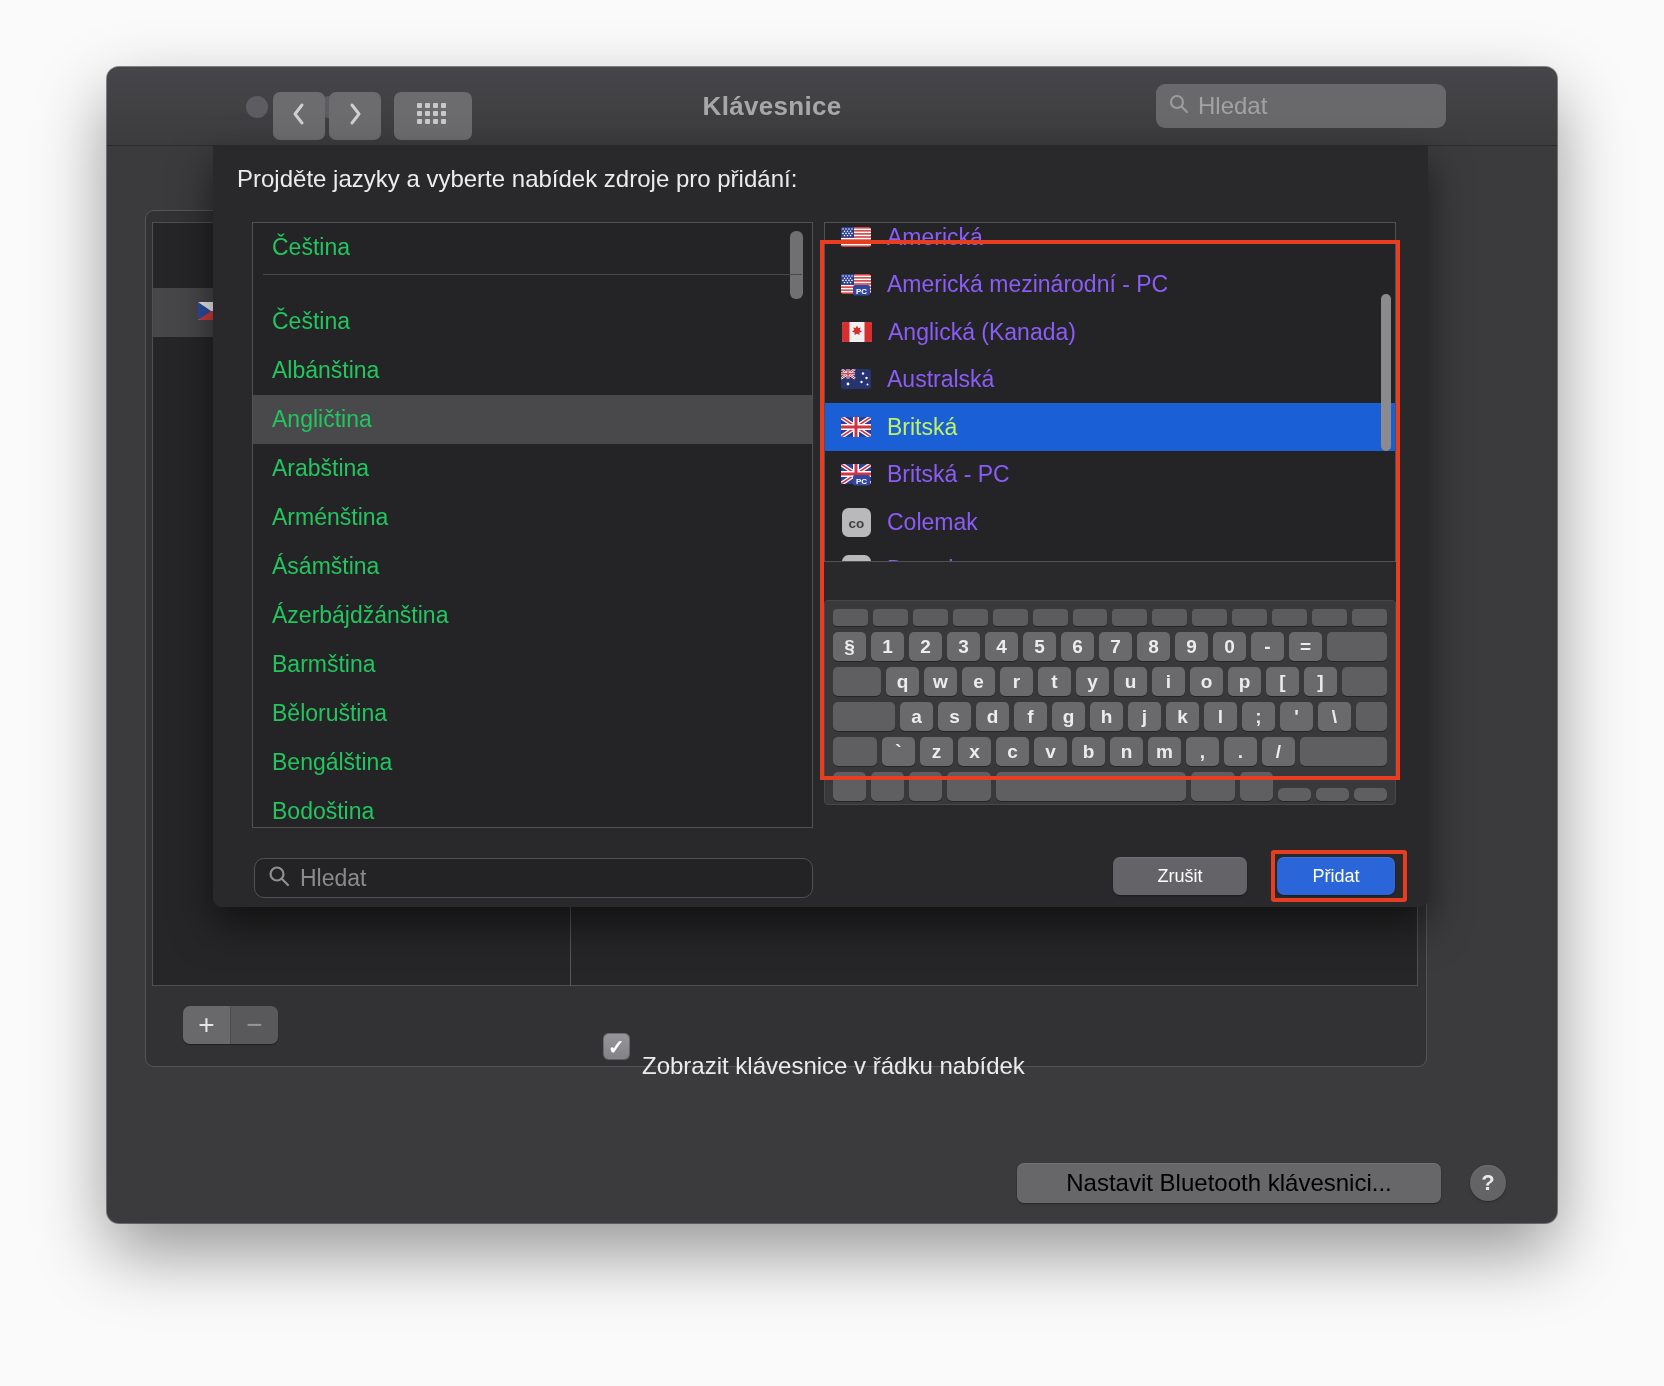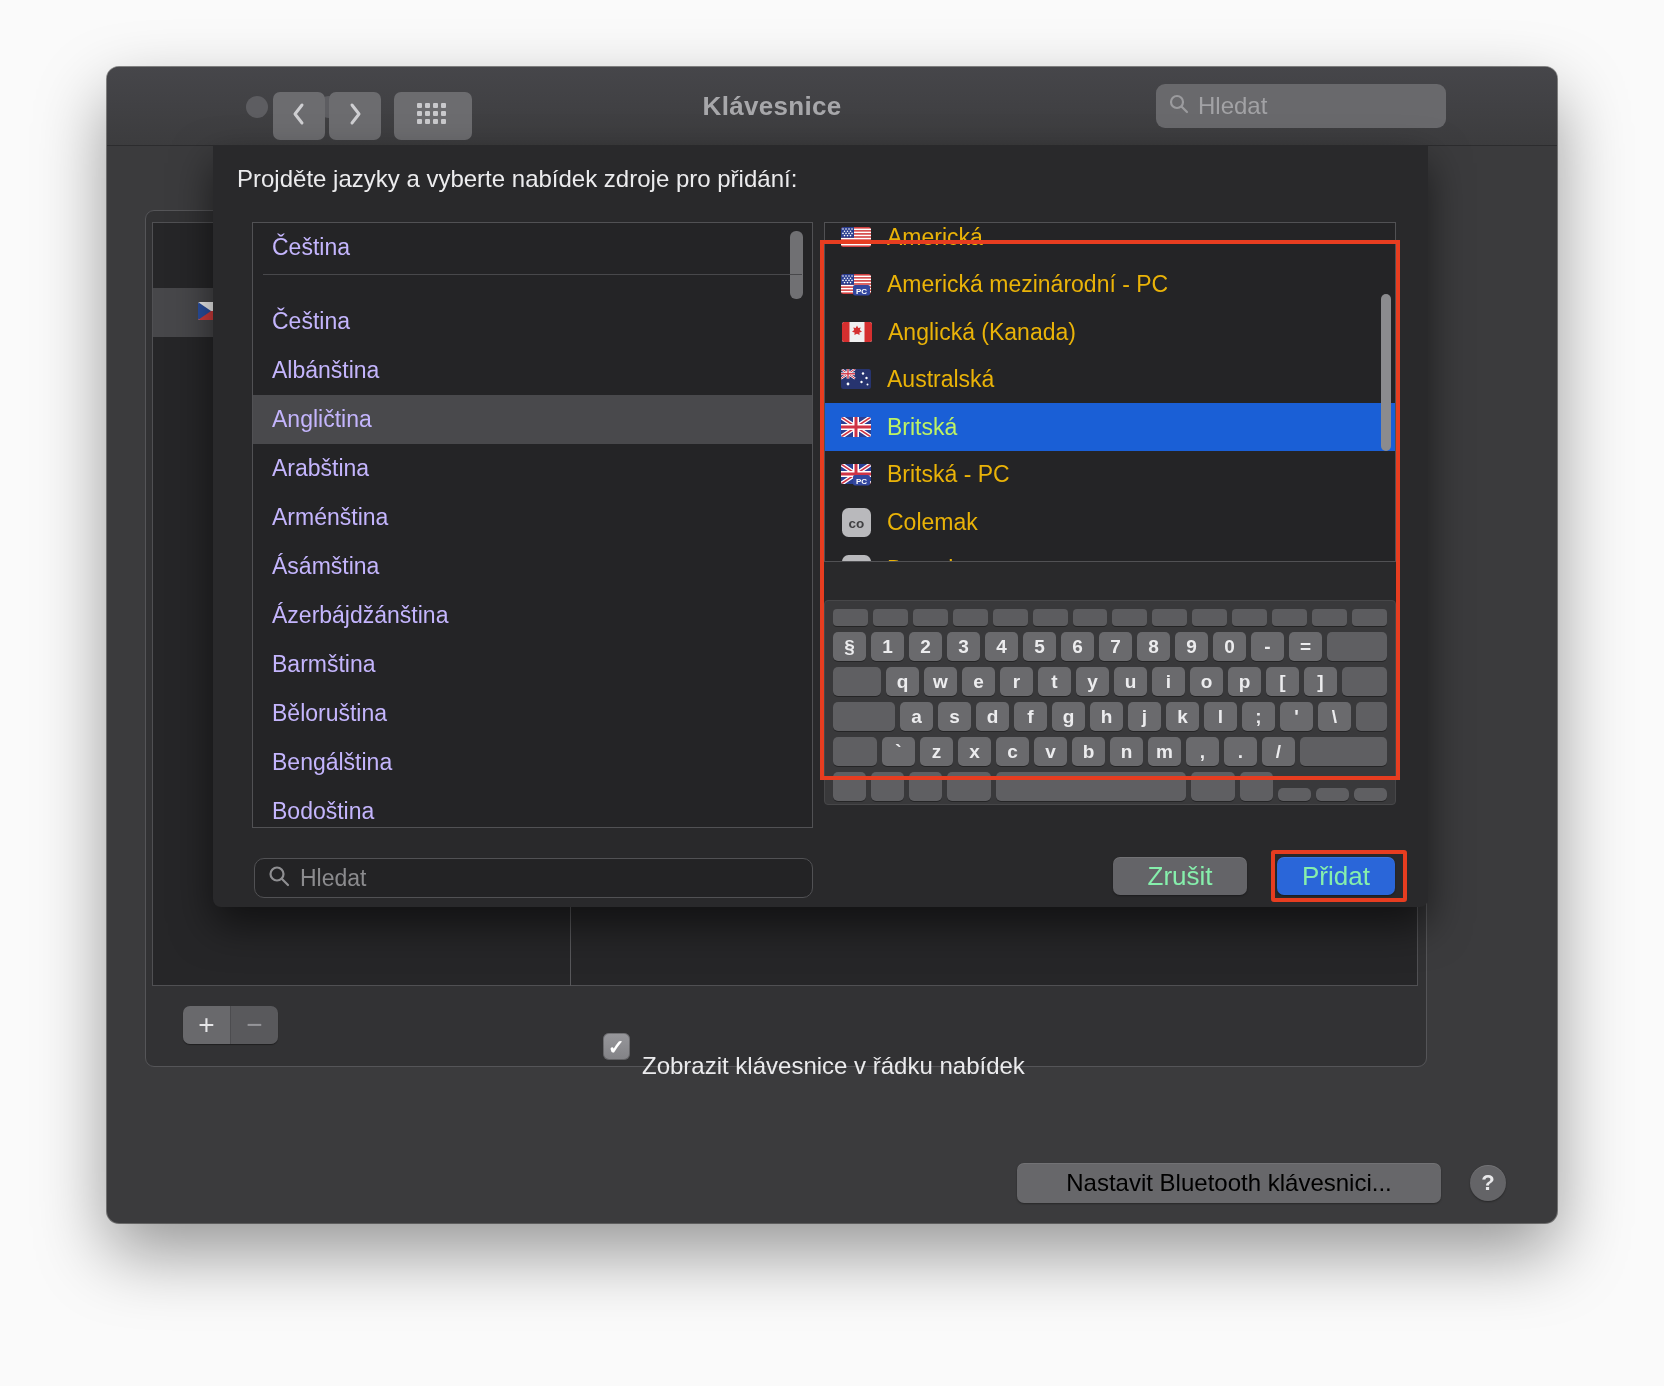"Čeština" .lang-row { color: #c4b5fd -> #22c55e }
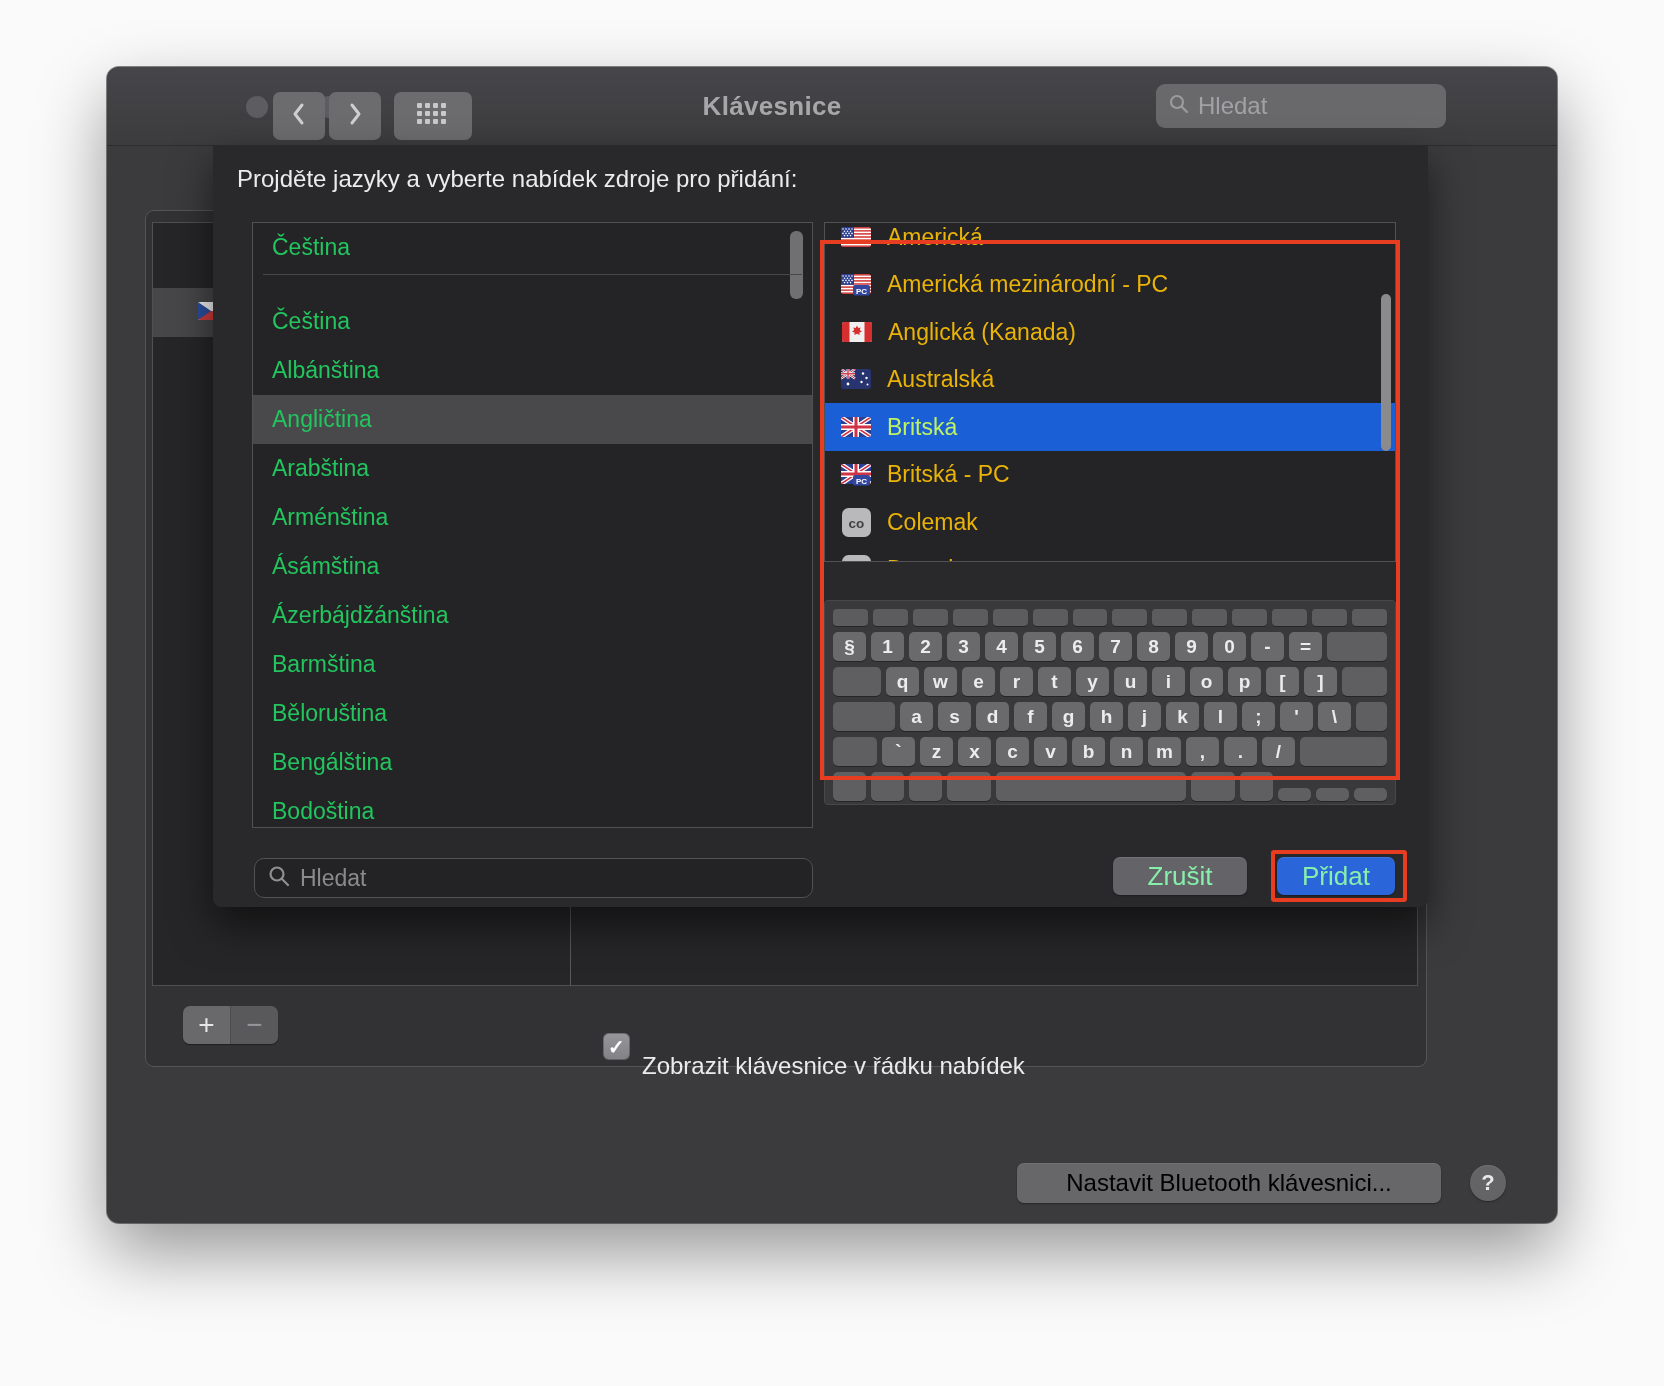"Americká" .layout-row { color: #eab308 -> #8b5cf6 }
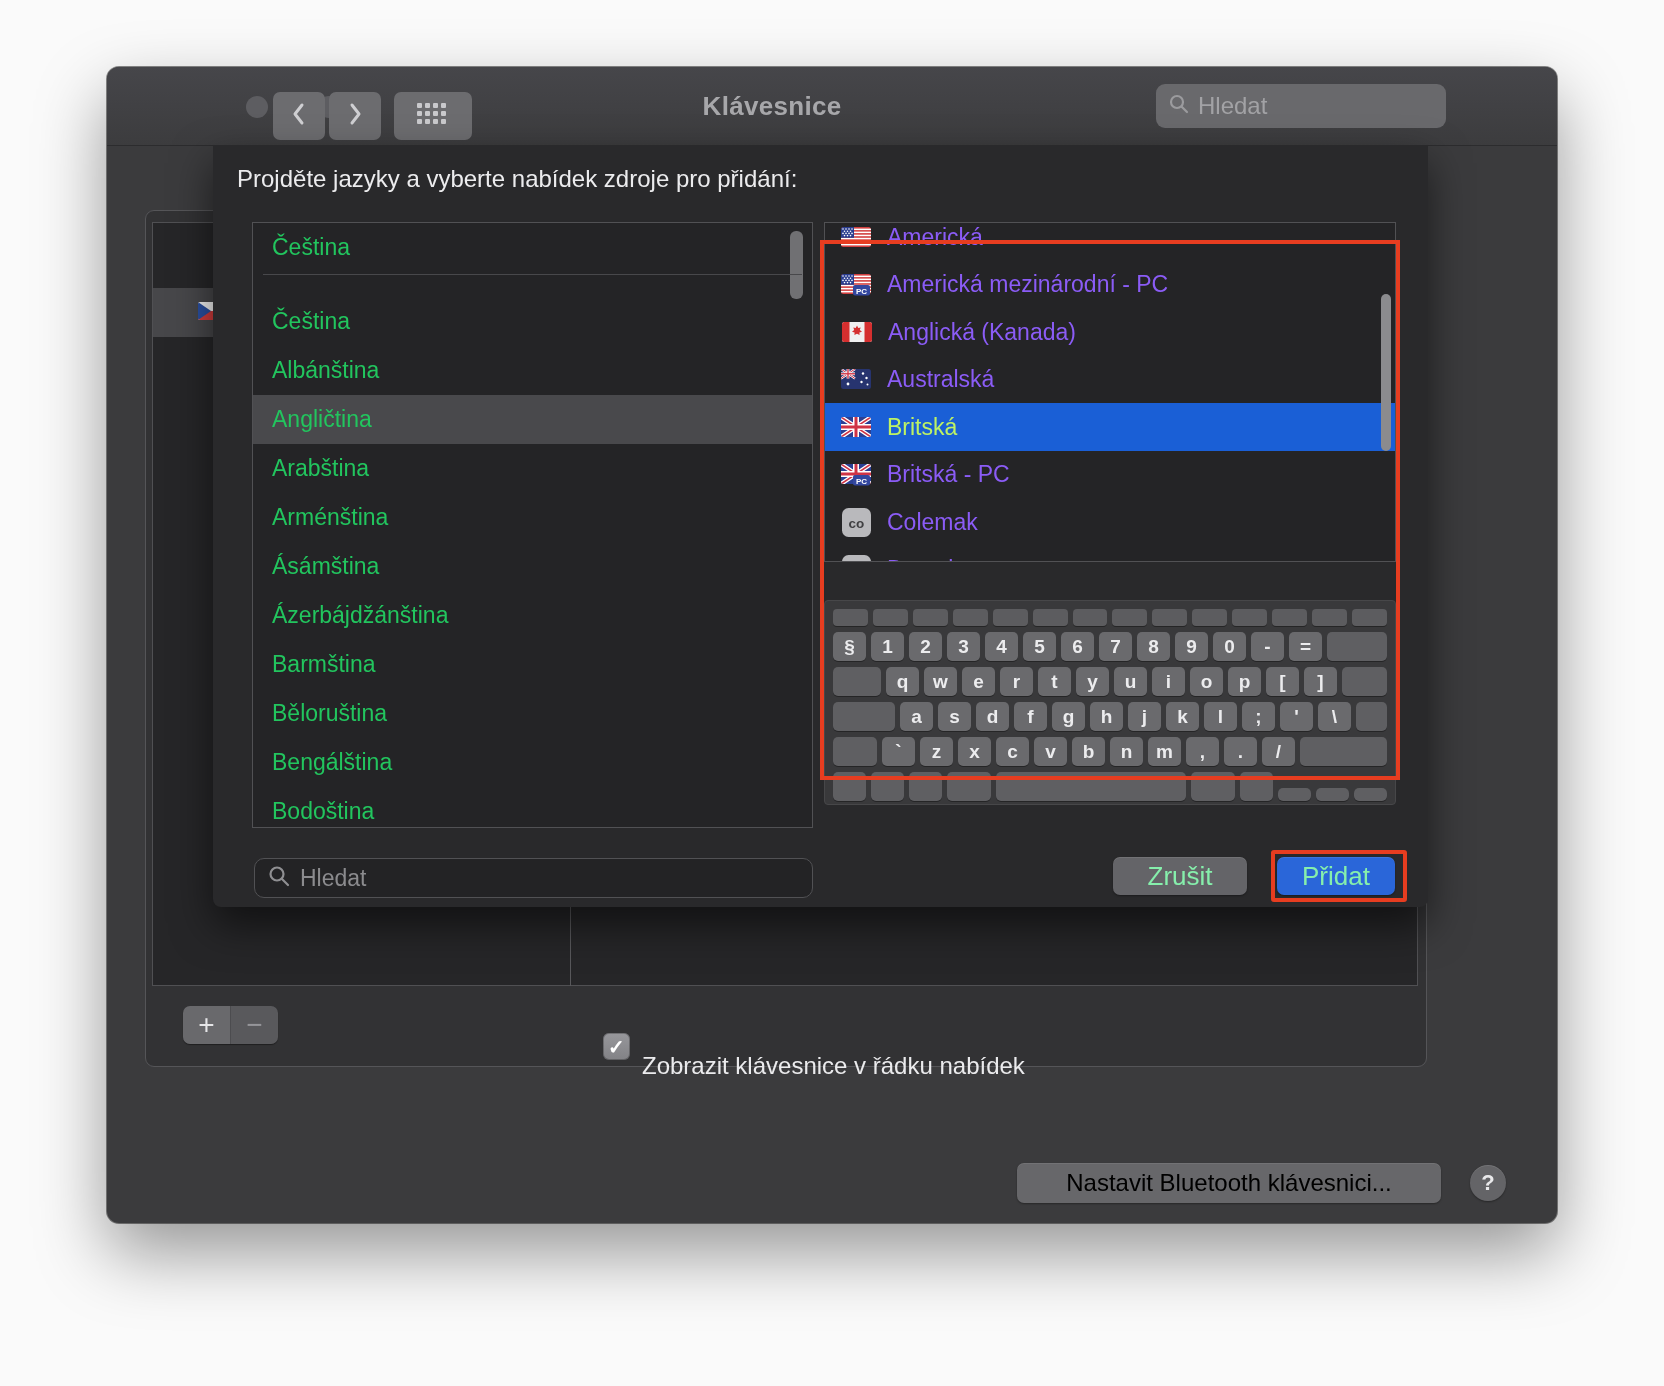"Zrušit" .btn { color: #86efac -> #ffffff; font-size: 26px -> 18px }
